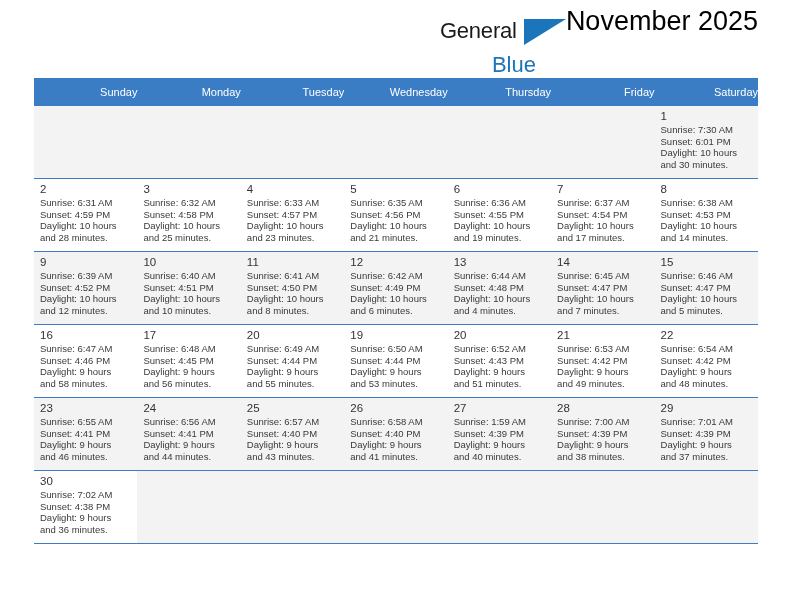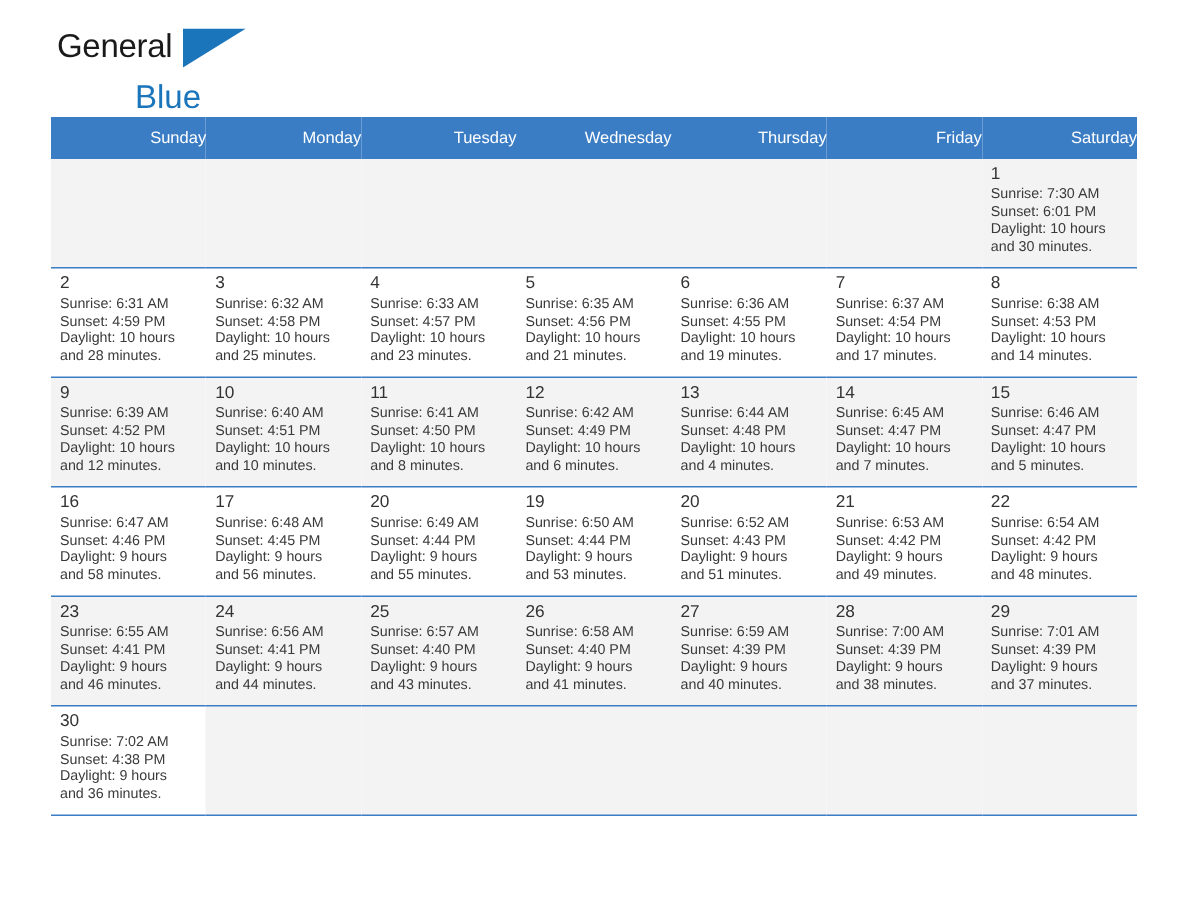"General" .header { justify-content: flex-start -> flex-end }
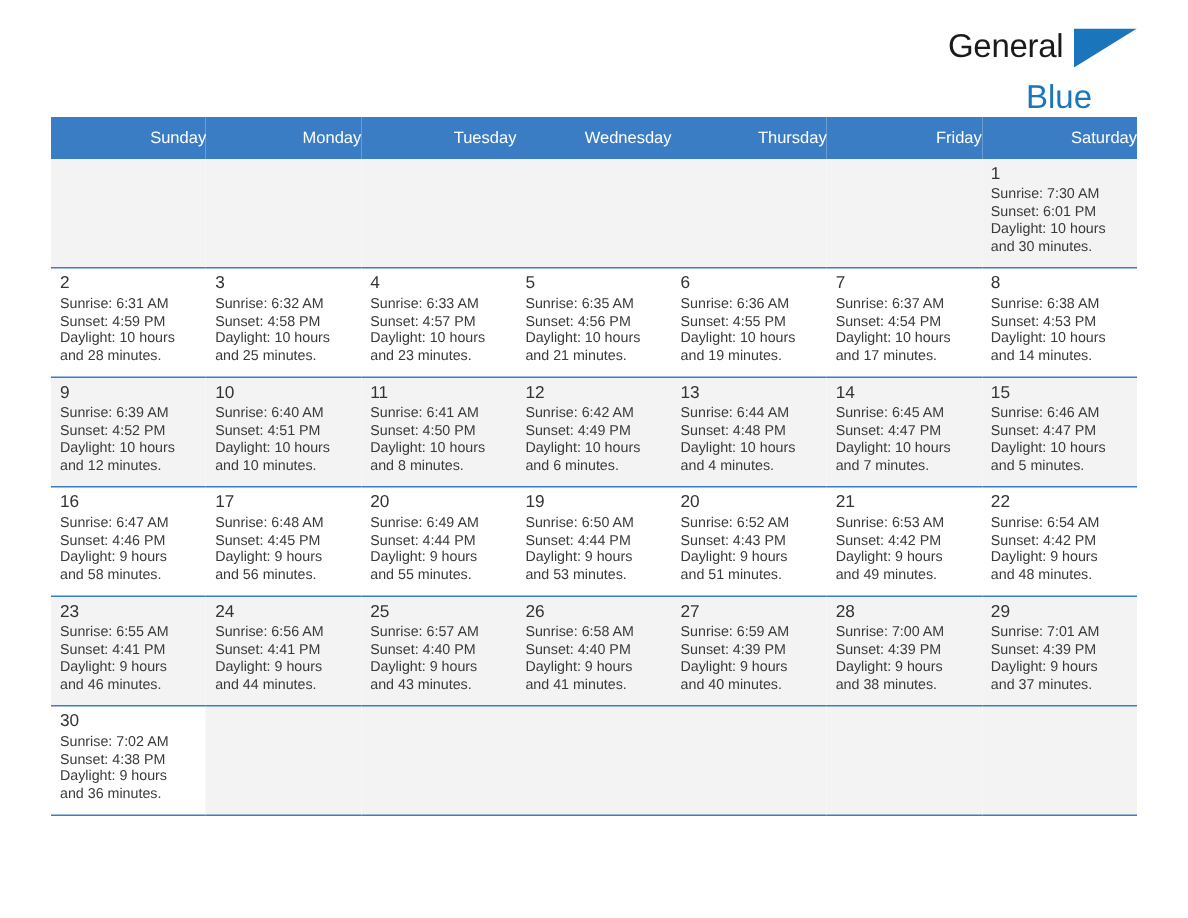"November 2025" div.cal-title { html: none -> <div>November 2025</div> }
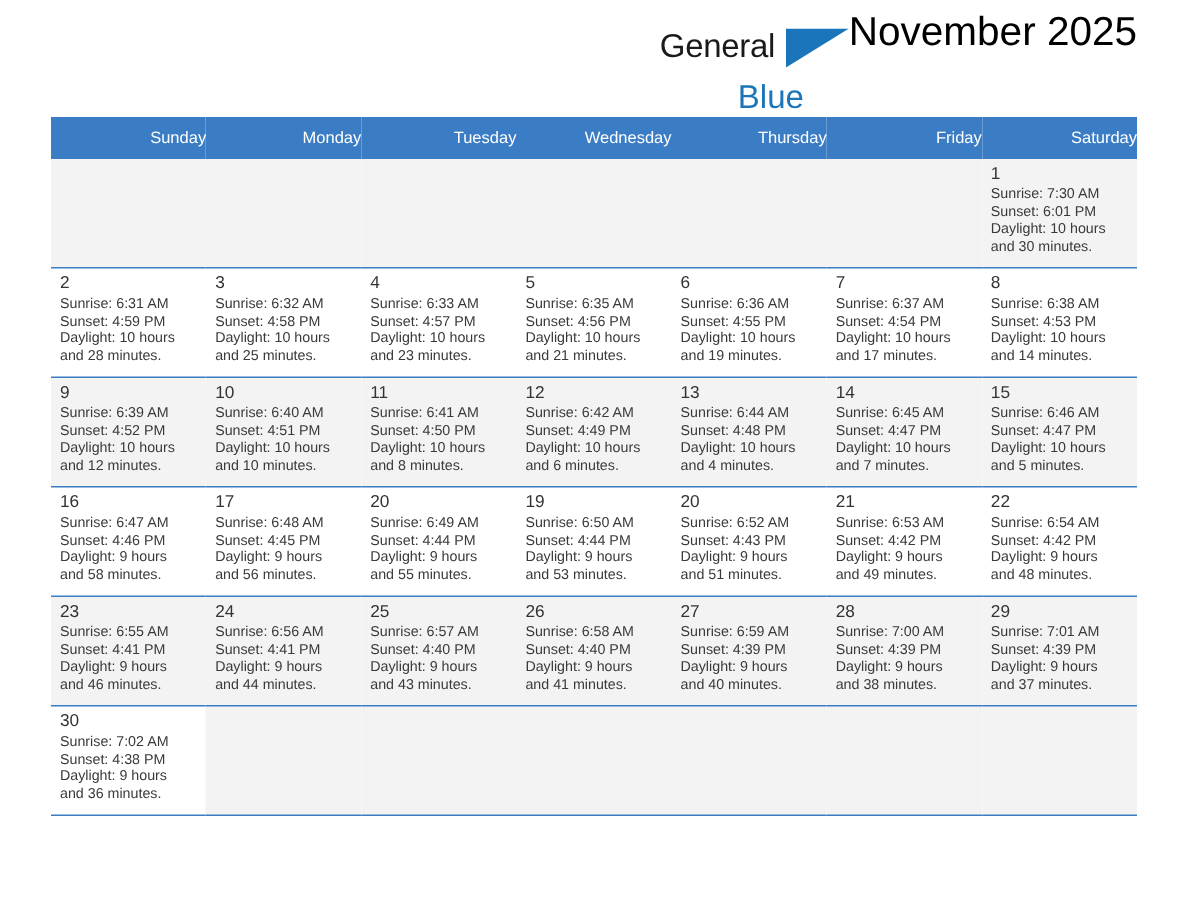"Sunrise: 6:59 AM" div { text: 6:59 -> 1:59 }
